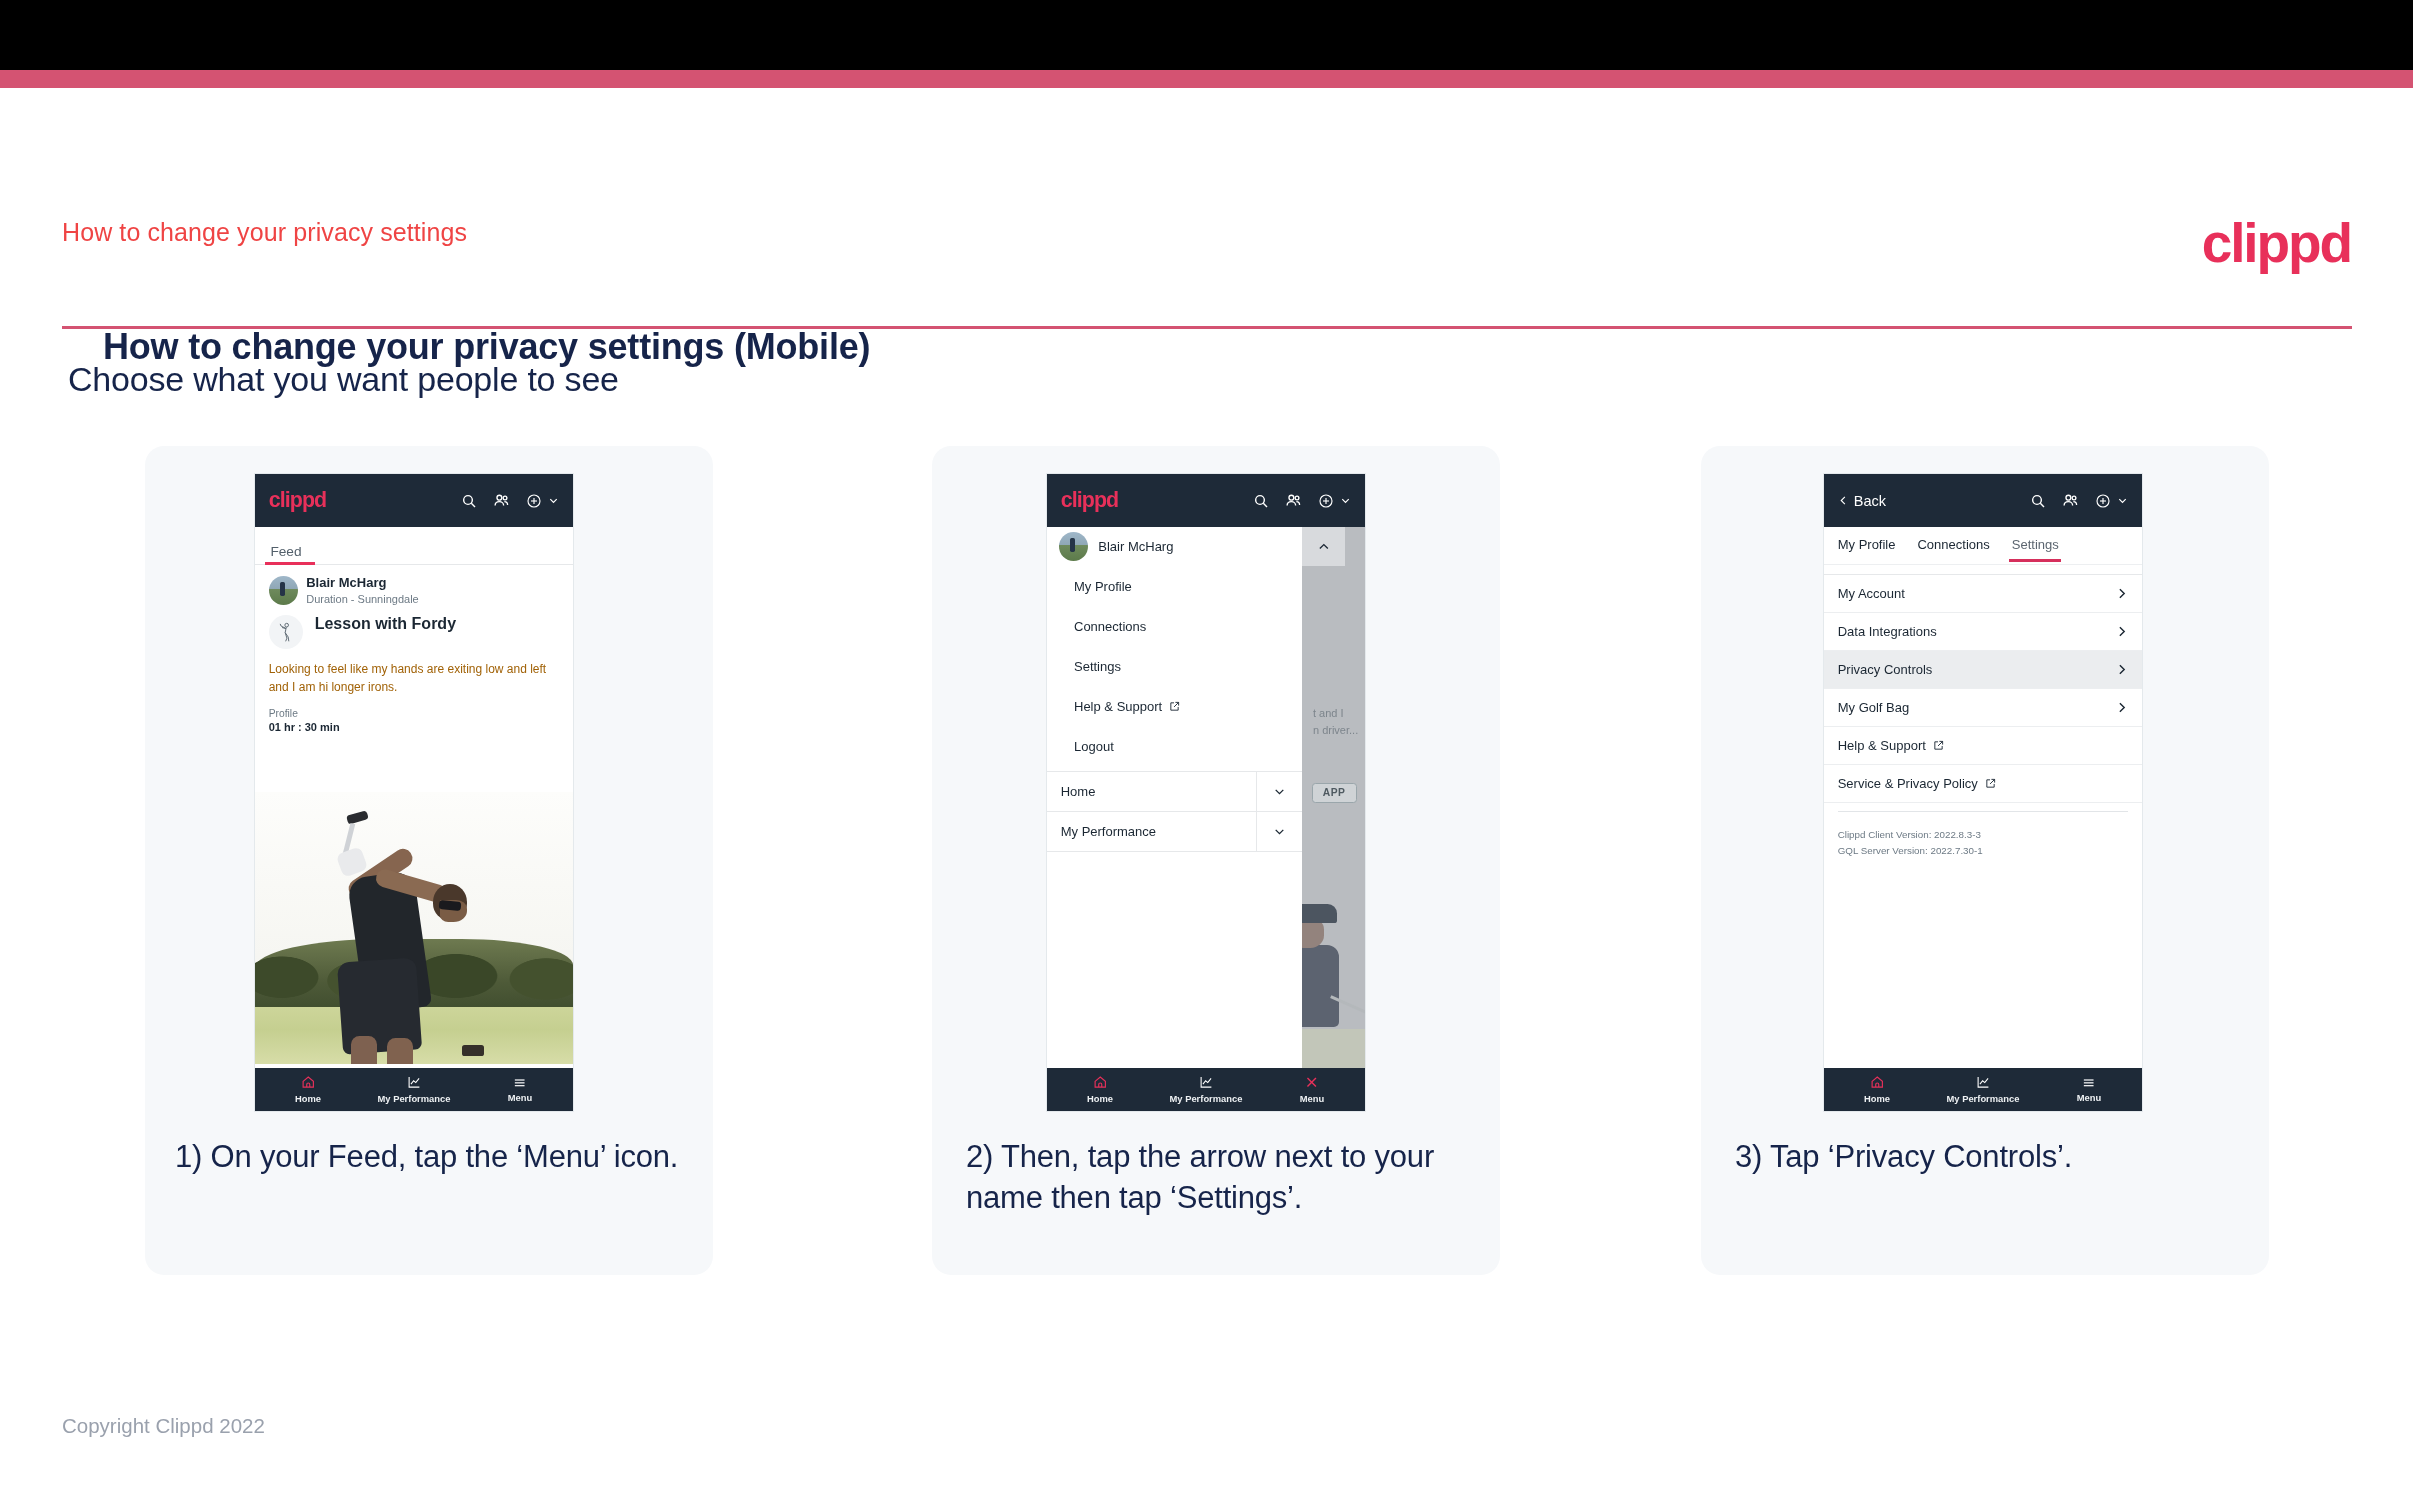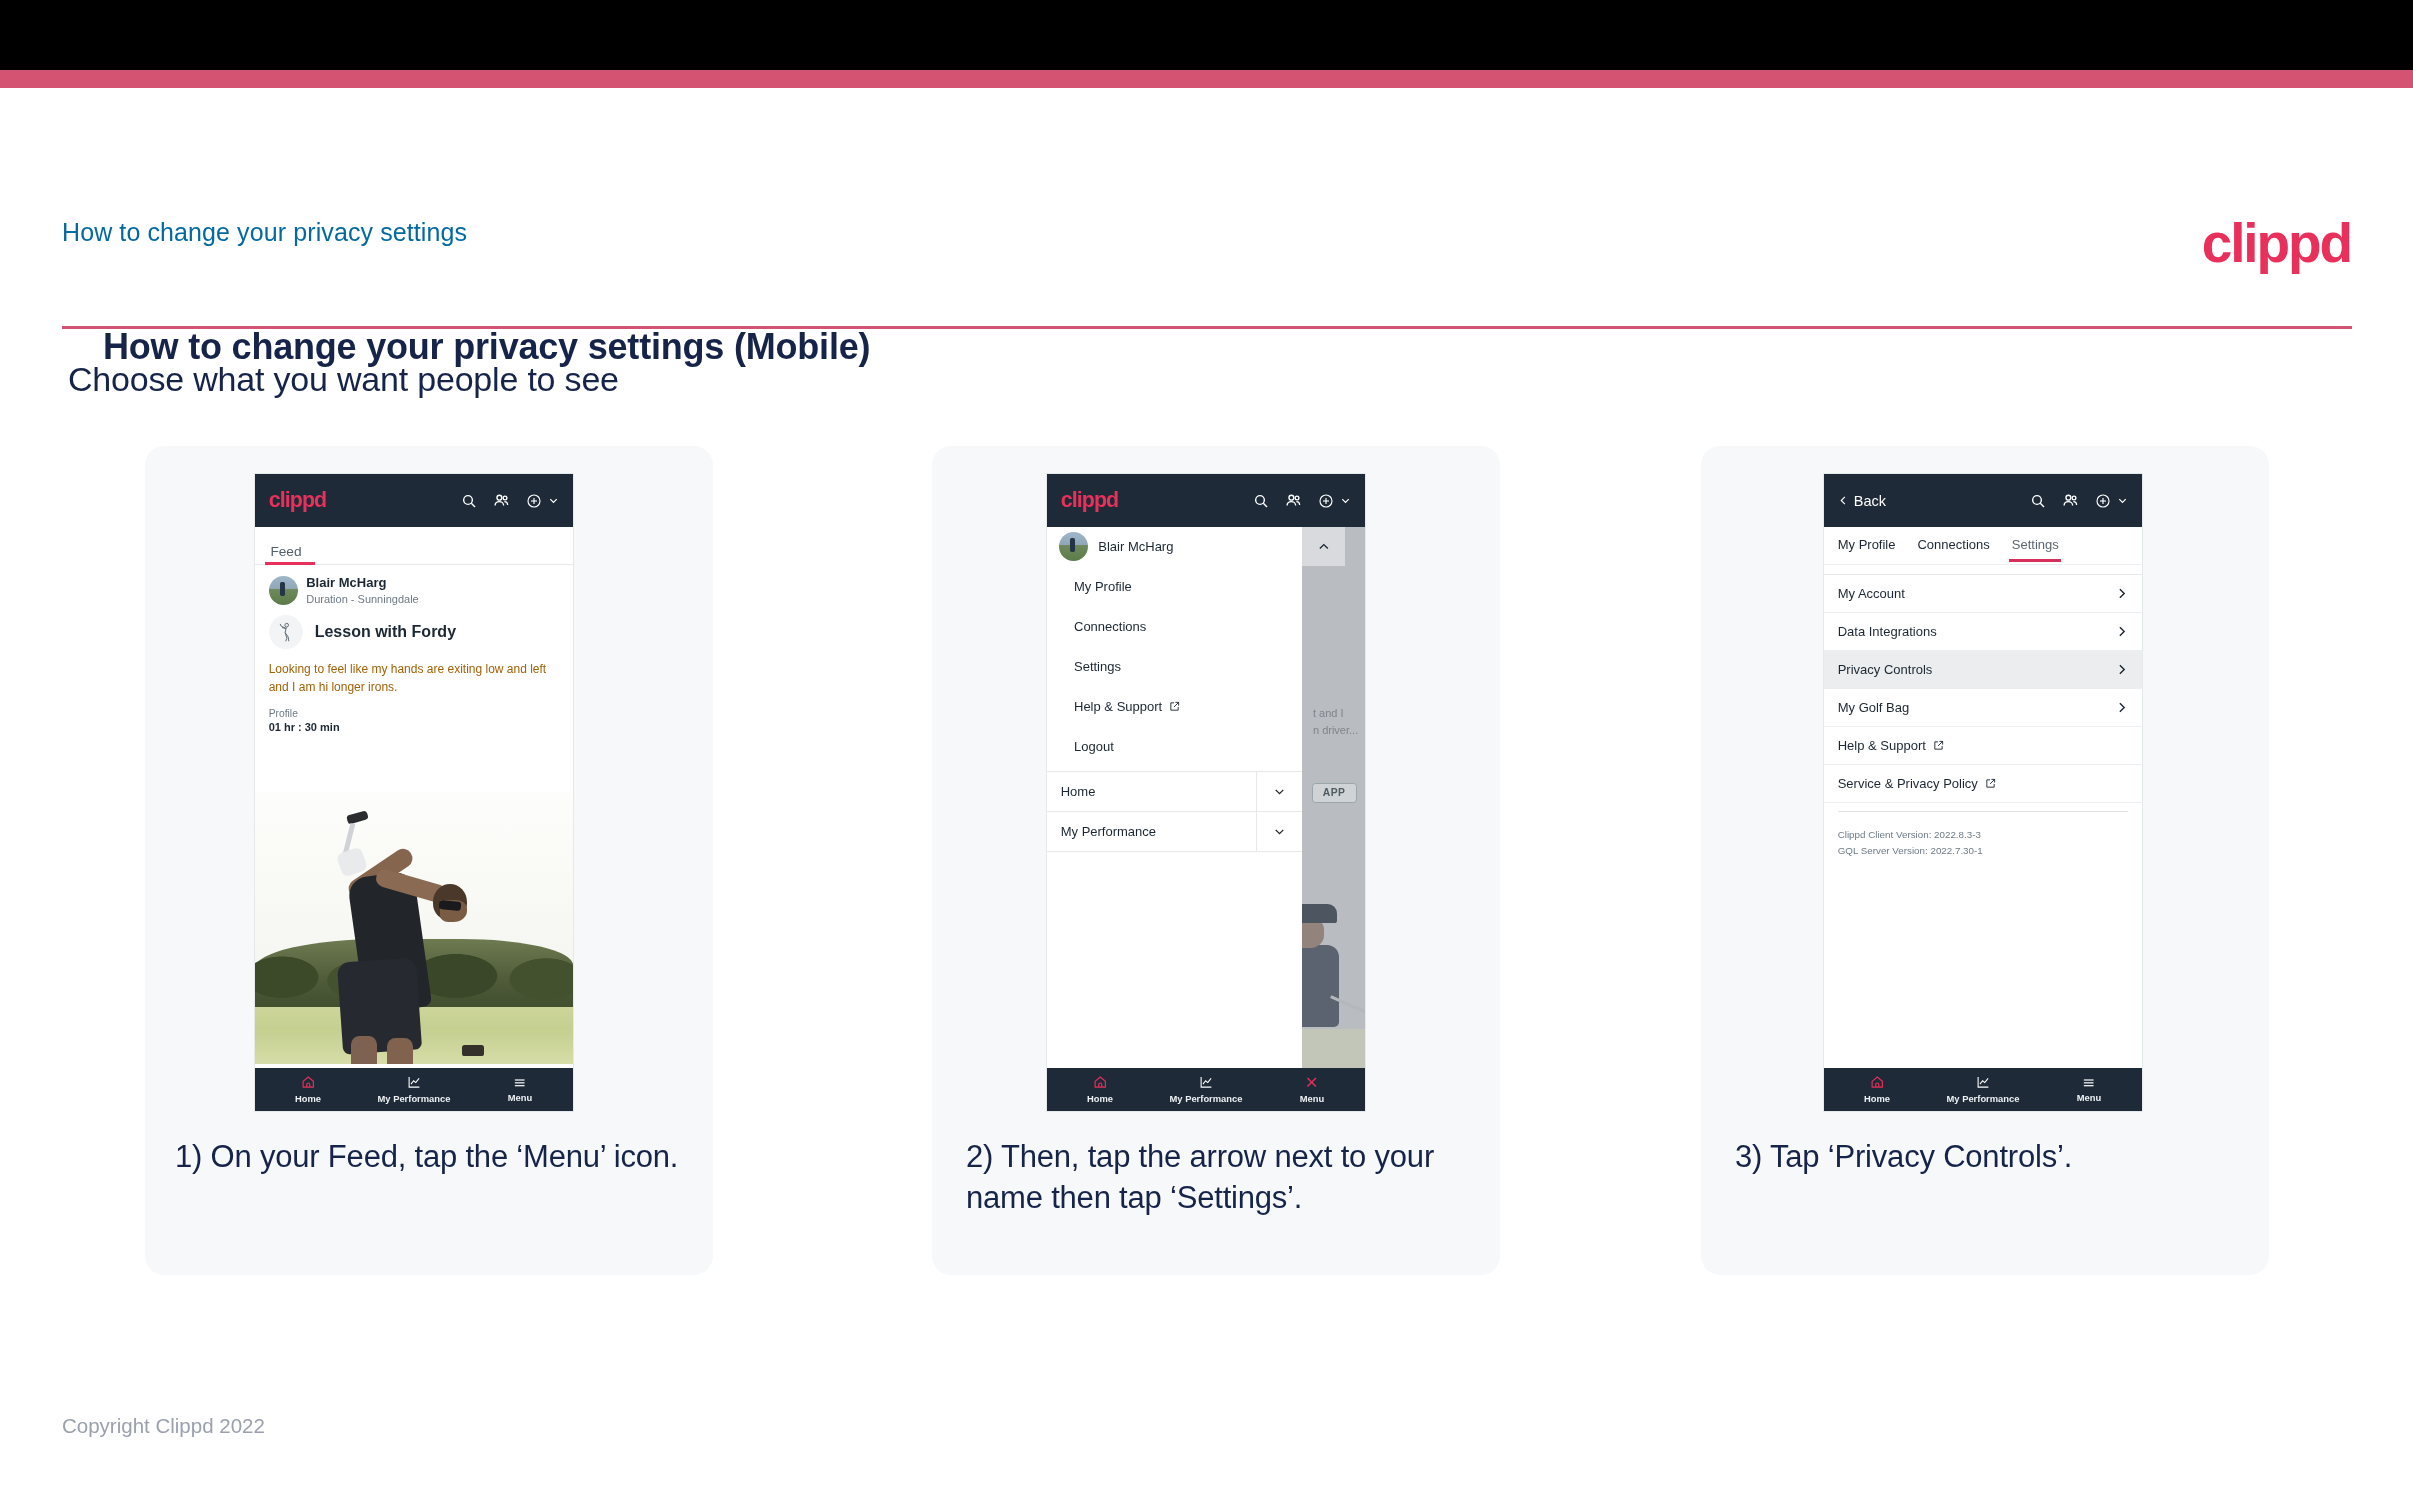"How to change your privacy settings" .header-title { color: #0369a1 -> #ef4444 }
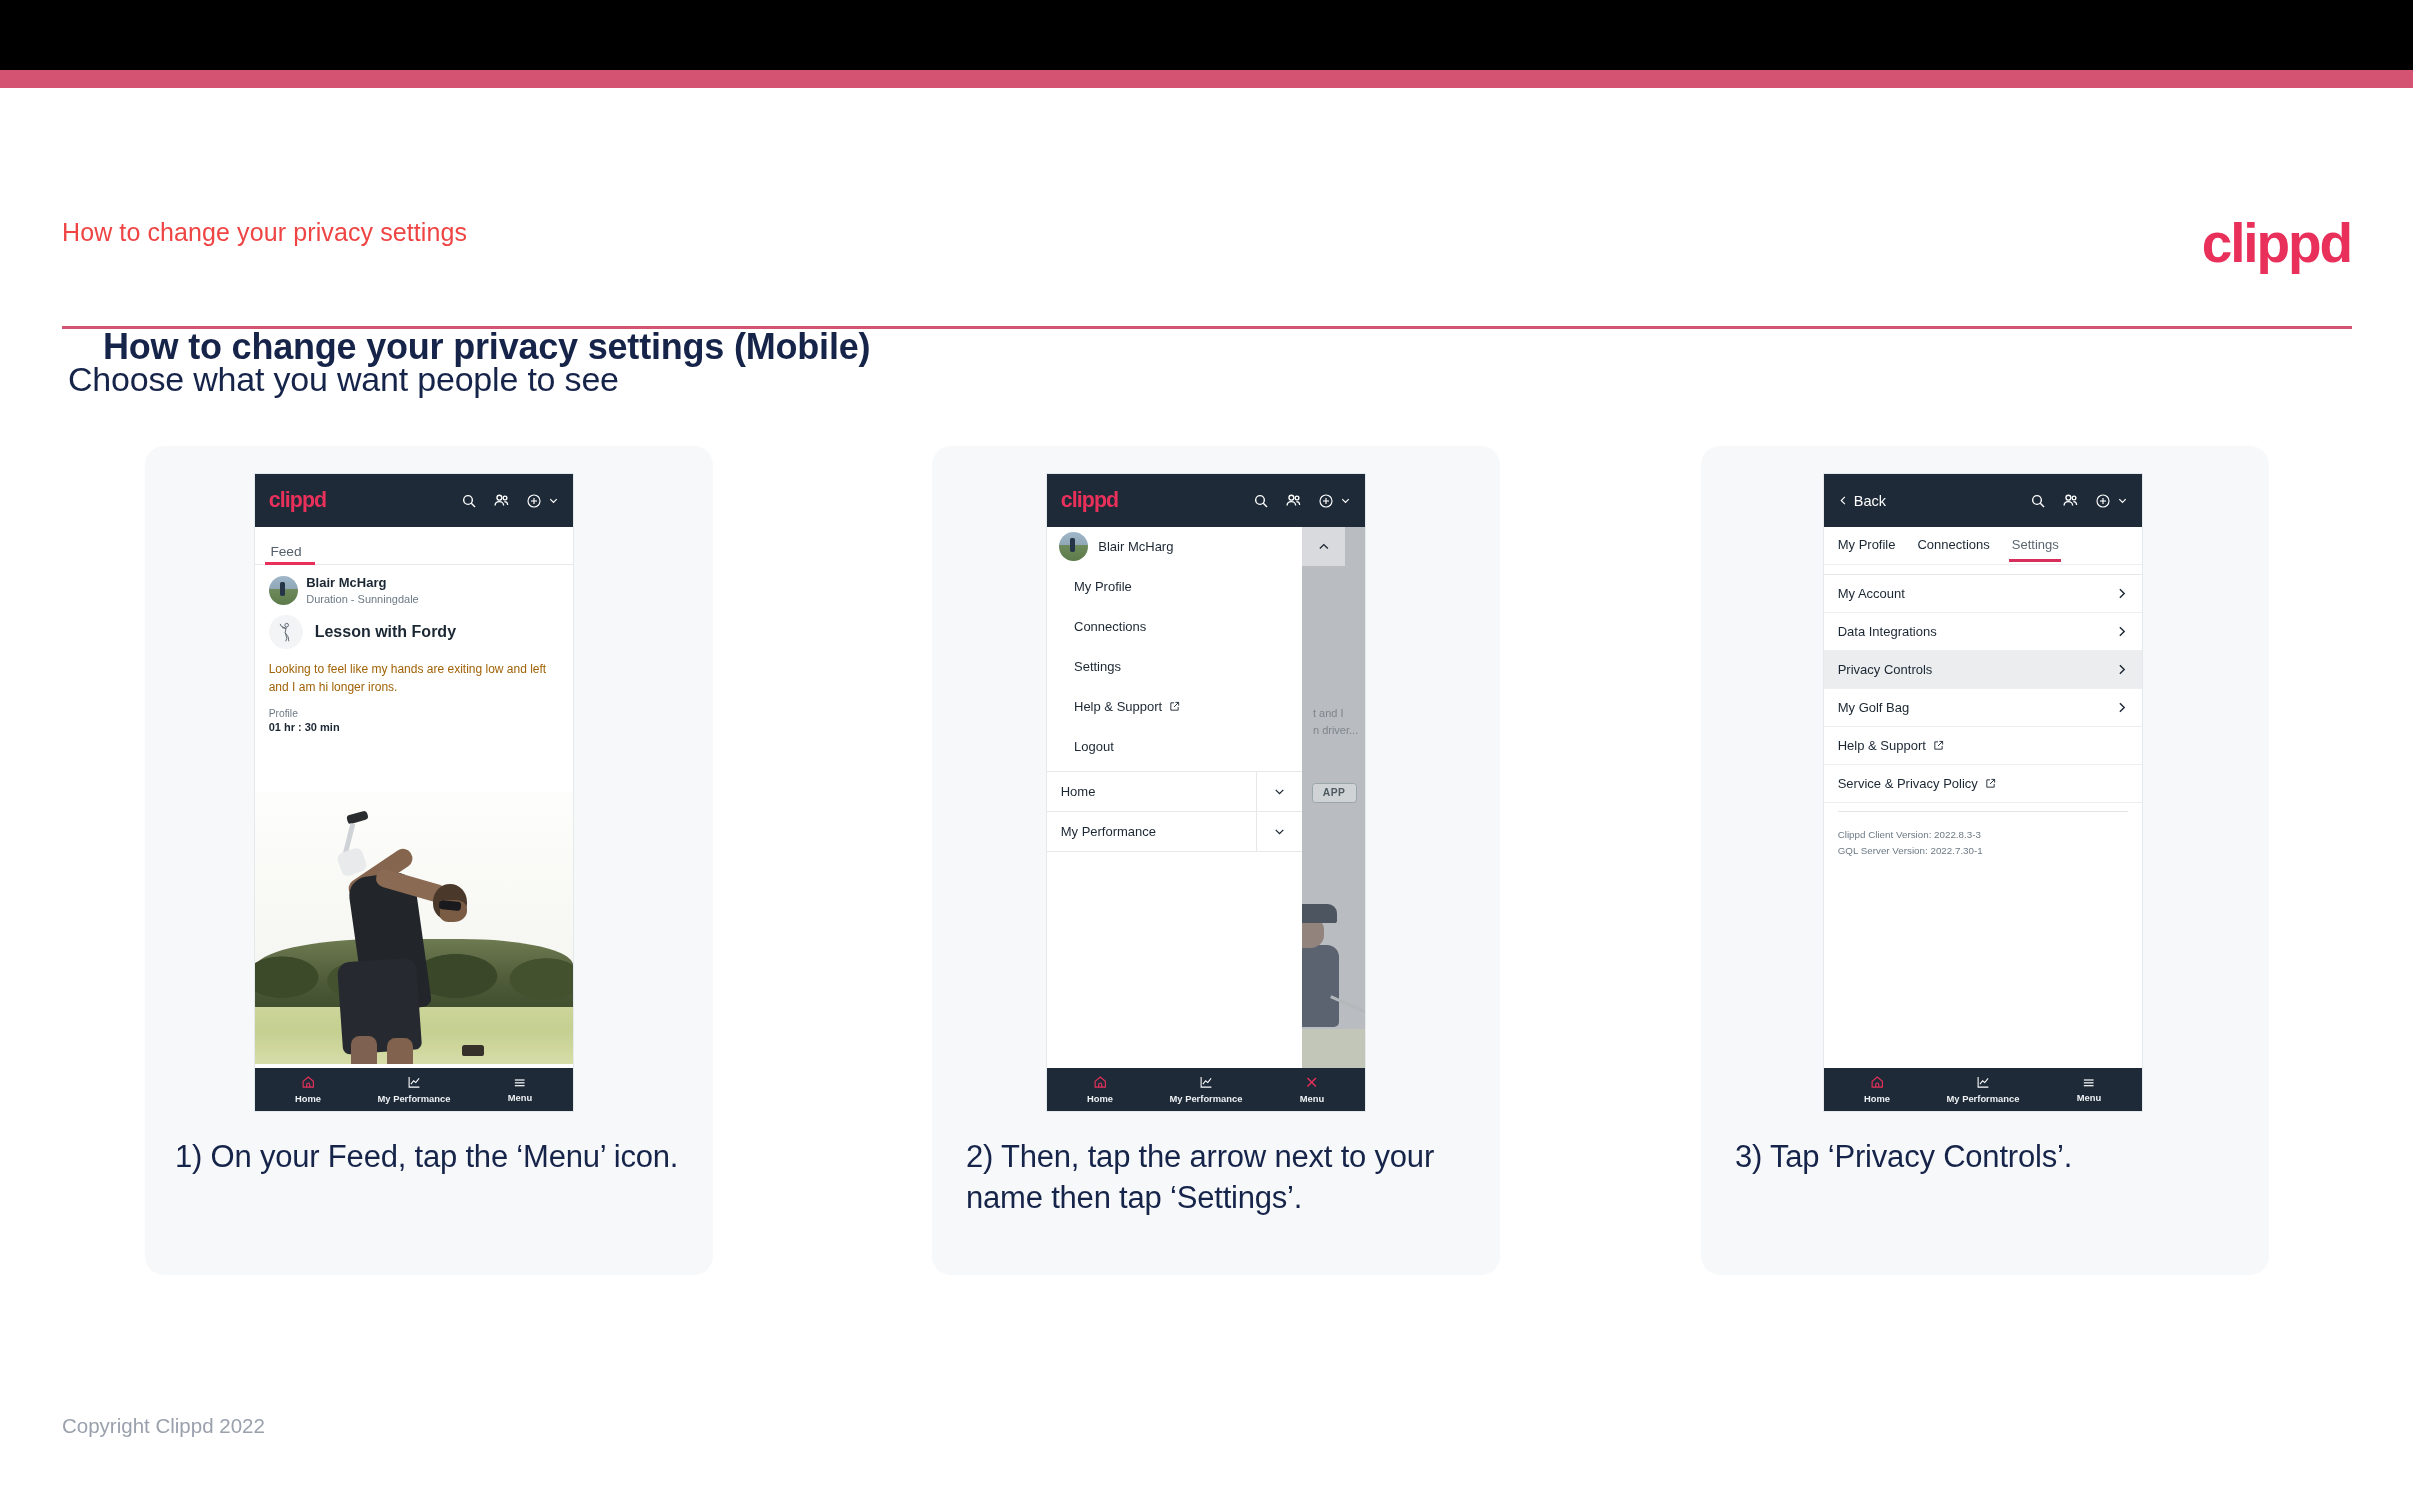"Lesson with Fordy" .lesson-row { align-items: center -> flex-start }
